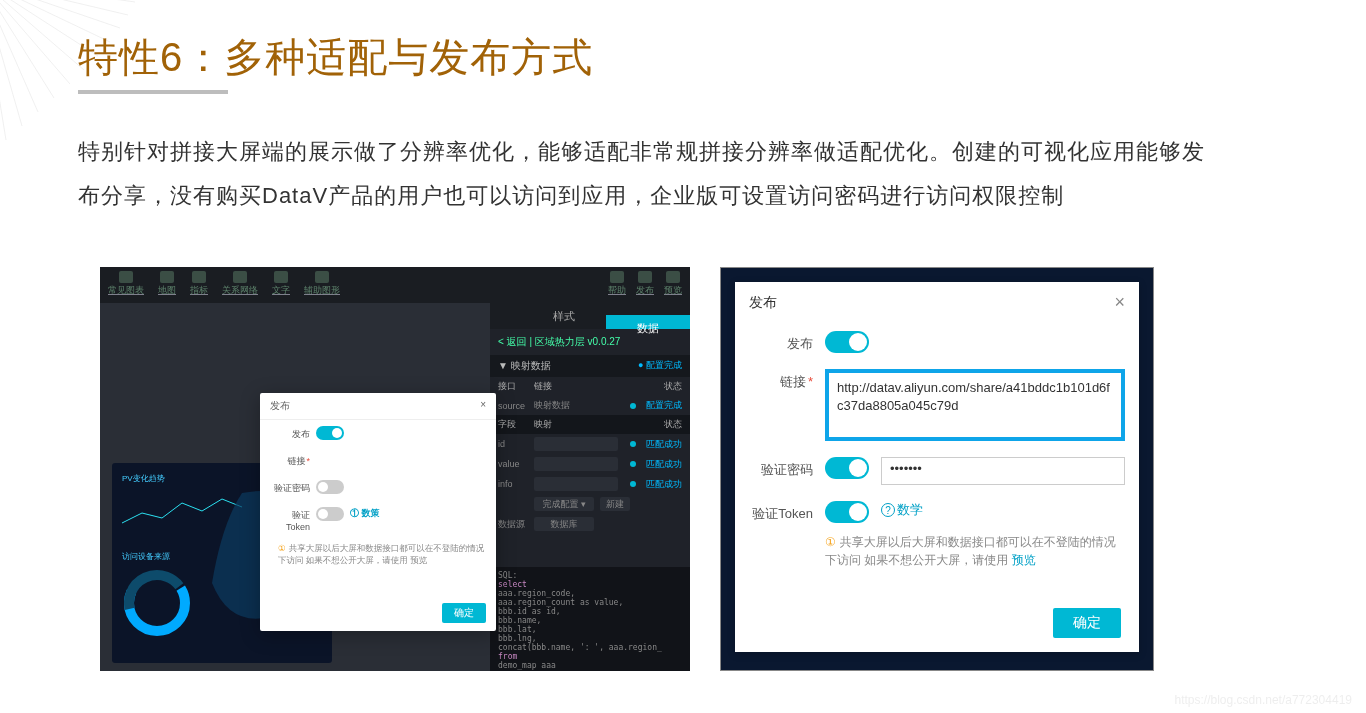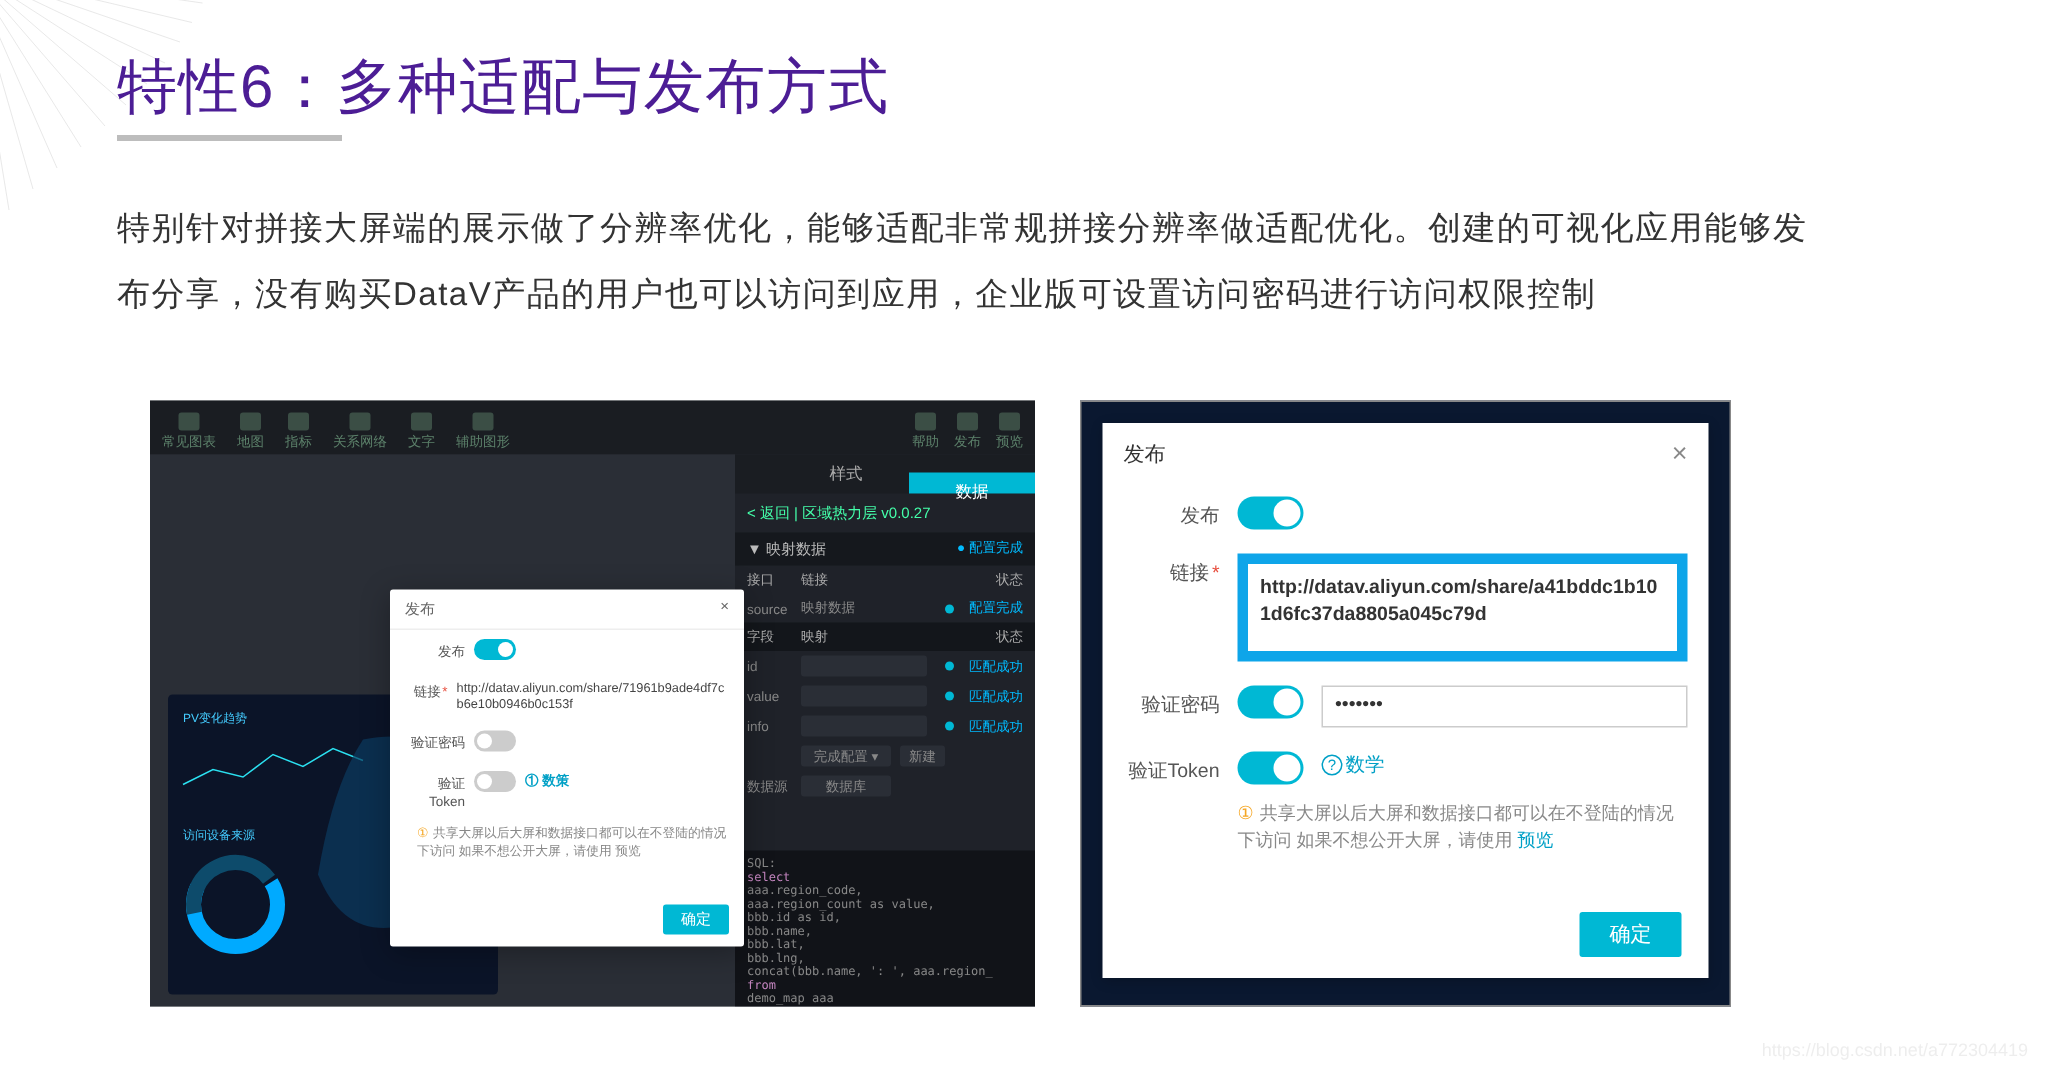"特性6：多种适配与发布方式" .title { color: #4c1d95 -> #a16207 }
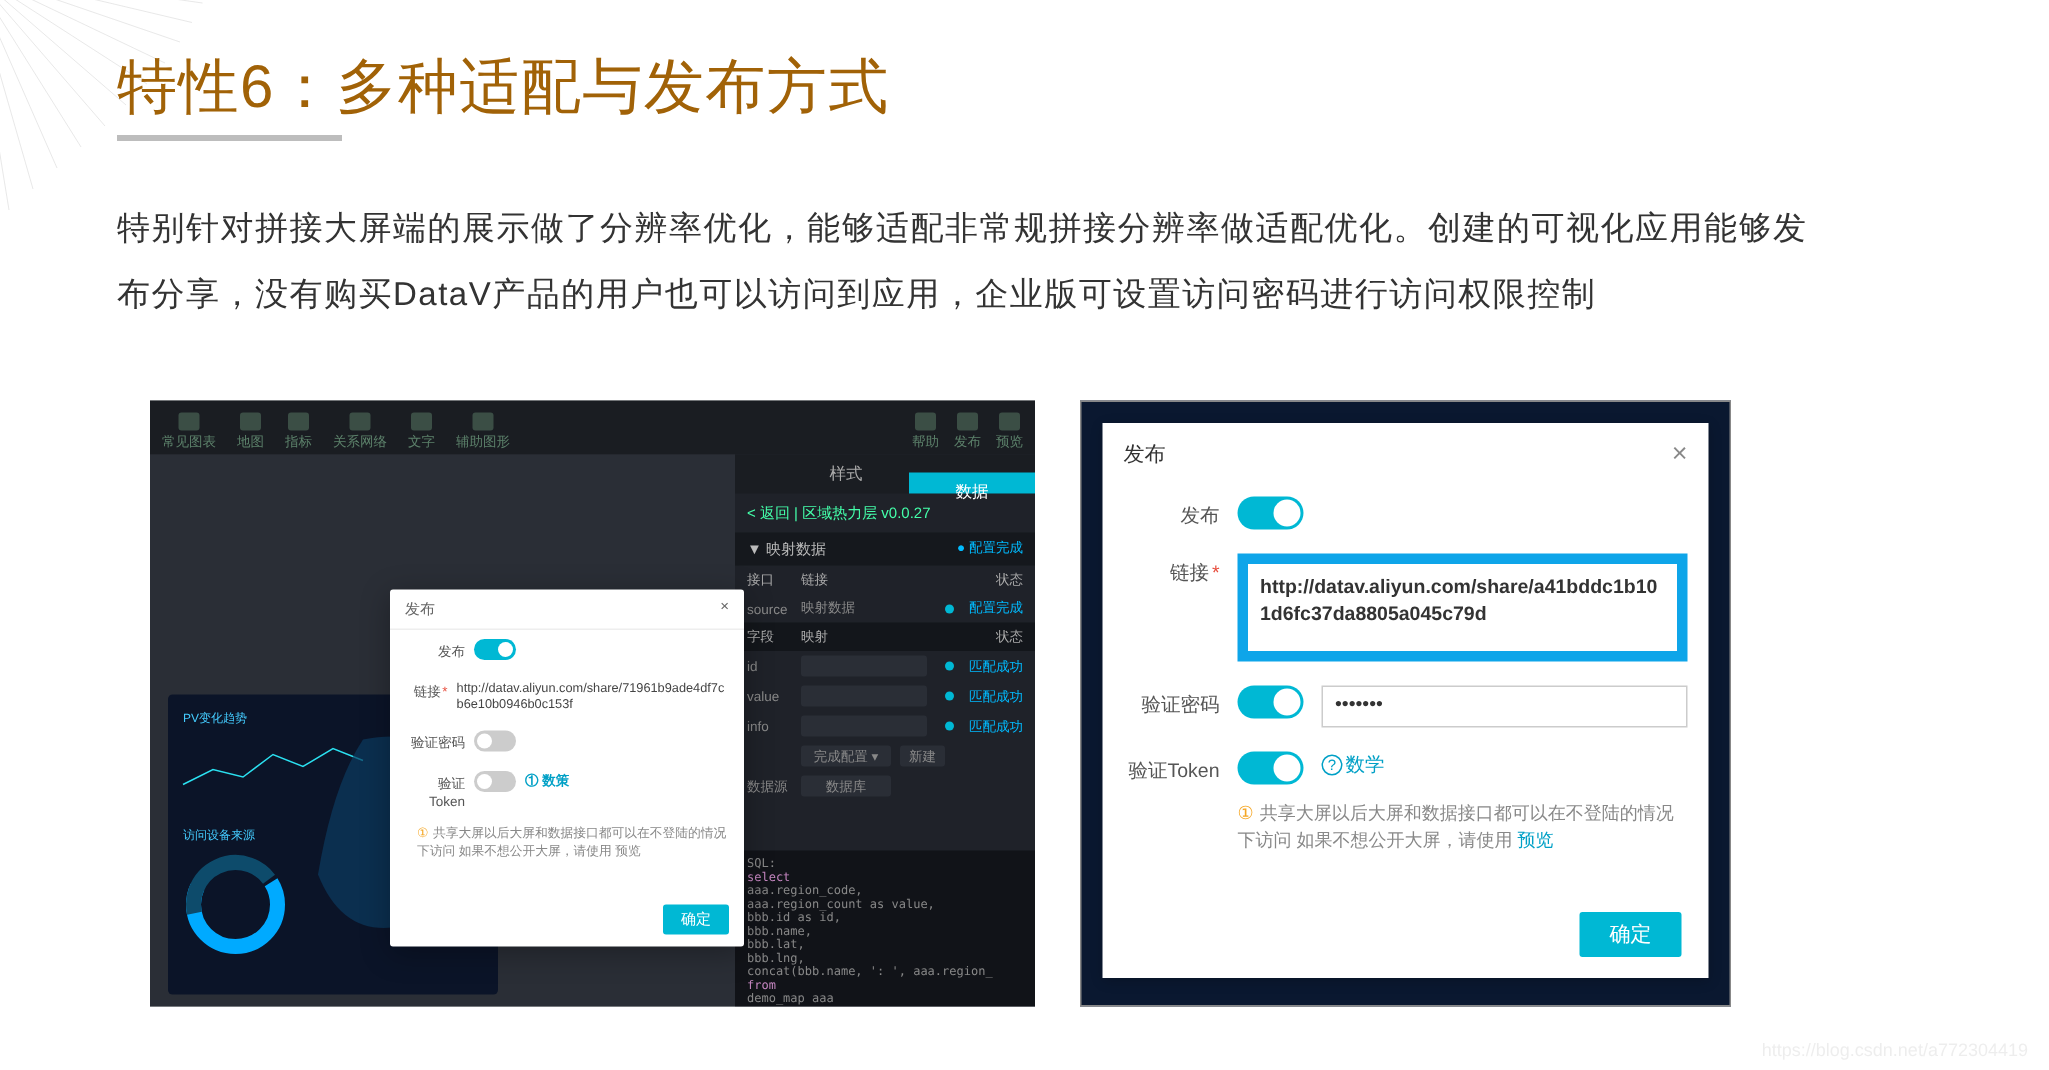"常见图表" .toolbar { align-items: flex-end -> center; text-decoration: none -> underline }
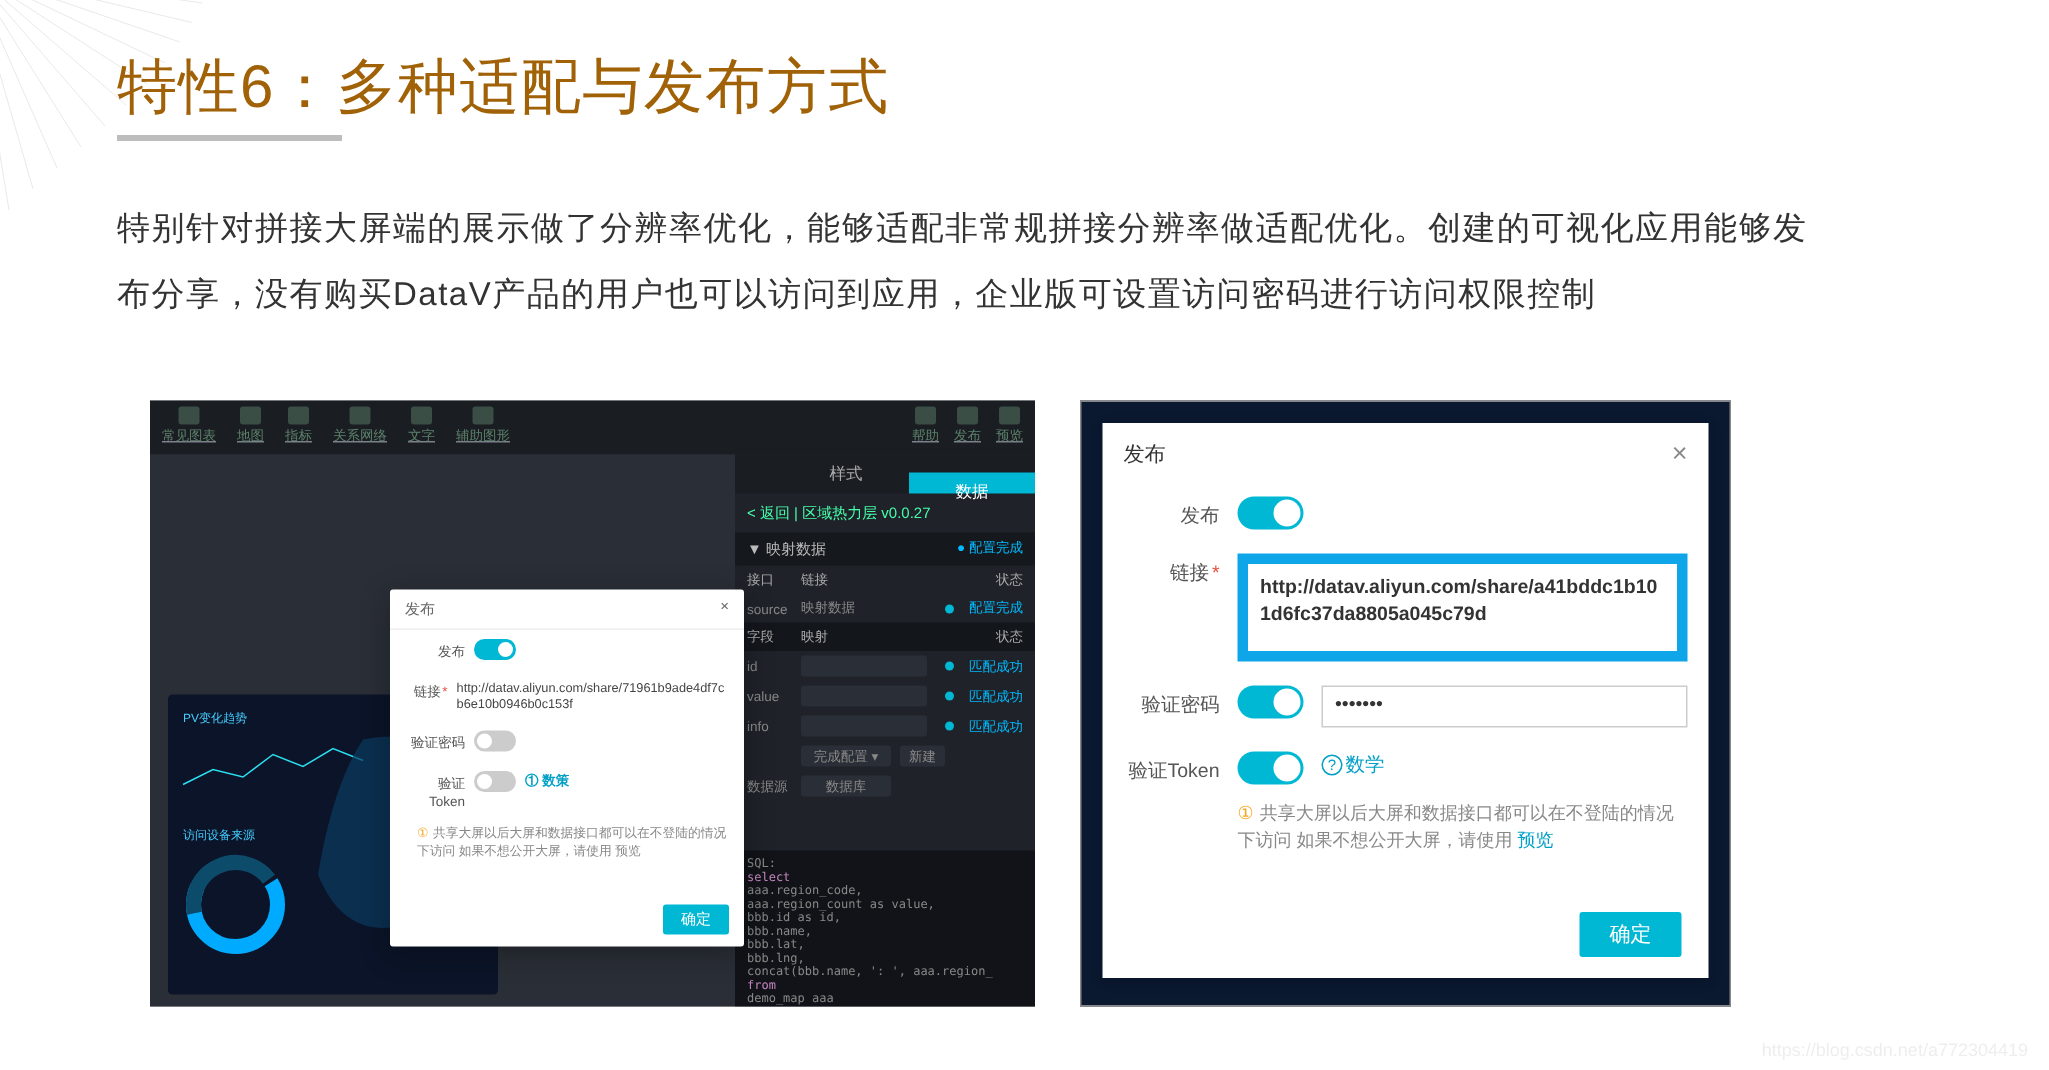"http://datav.aliyun.com/share/a41bddc1b1" .bd-urlbox { border: 7px solid #0ea5e9 -> 4px solid #0ea5e9; font-weight: bold -> none }
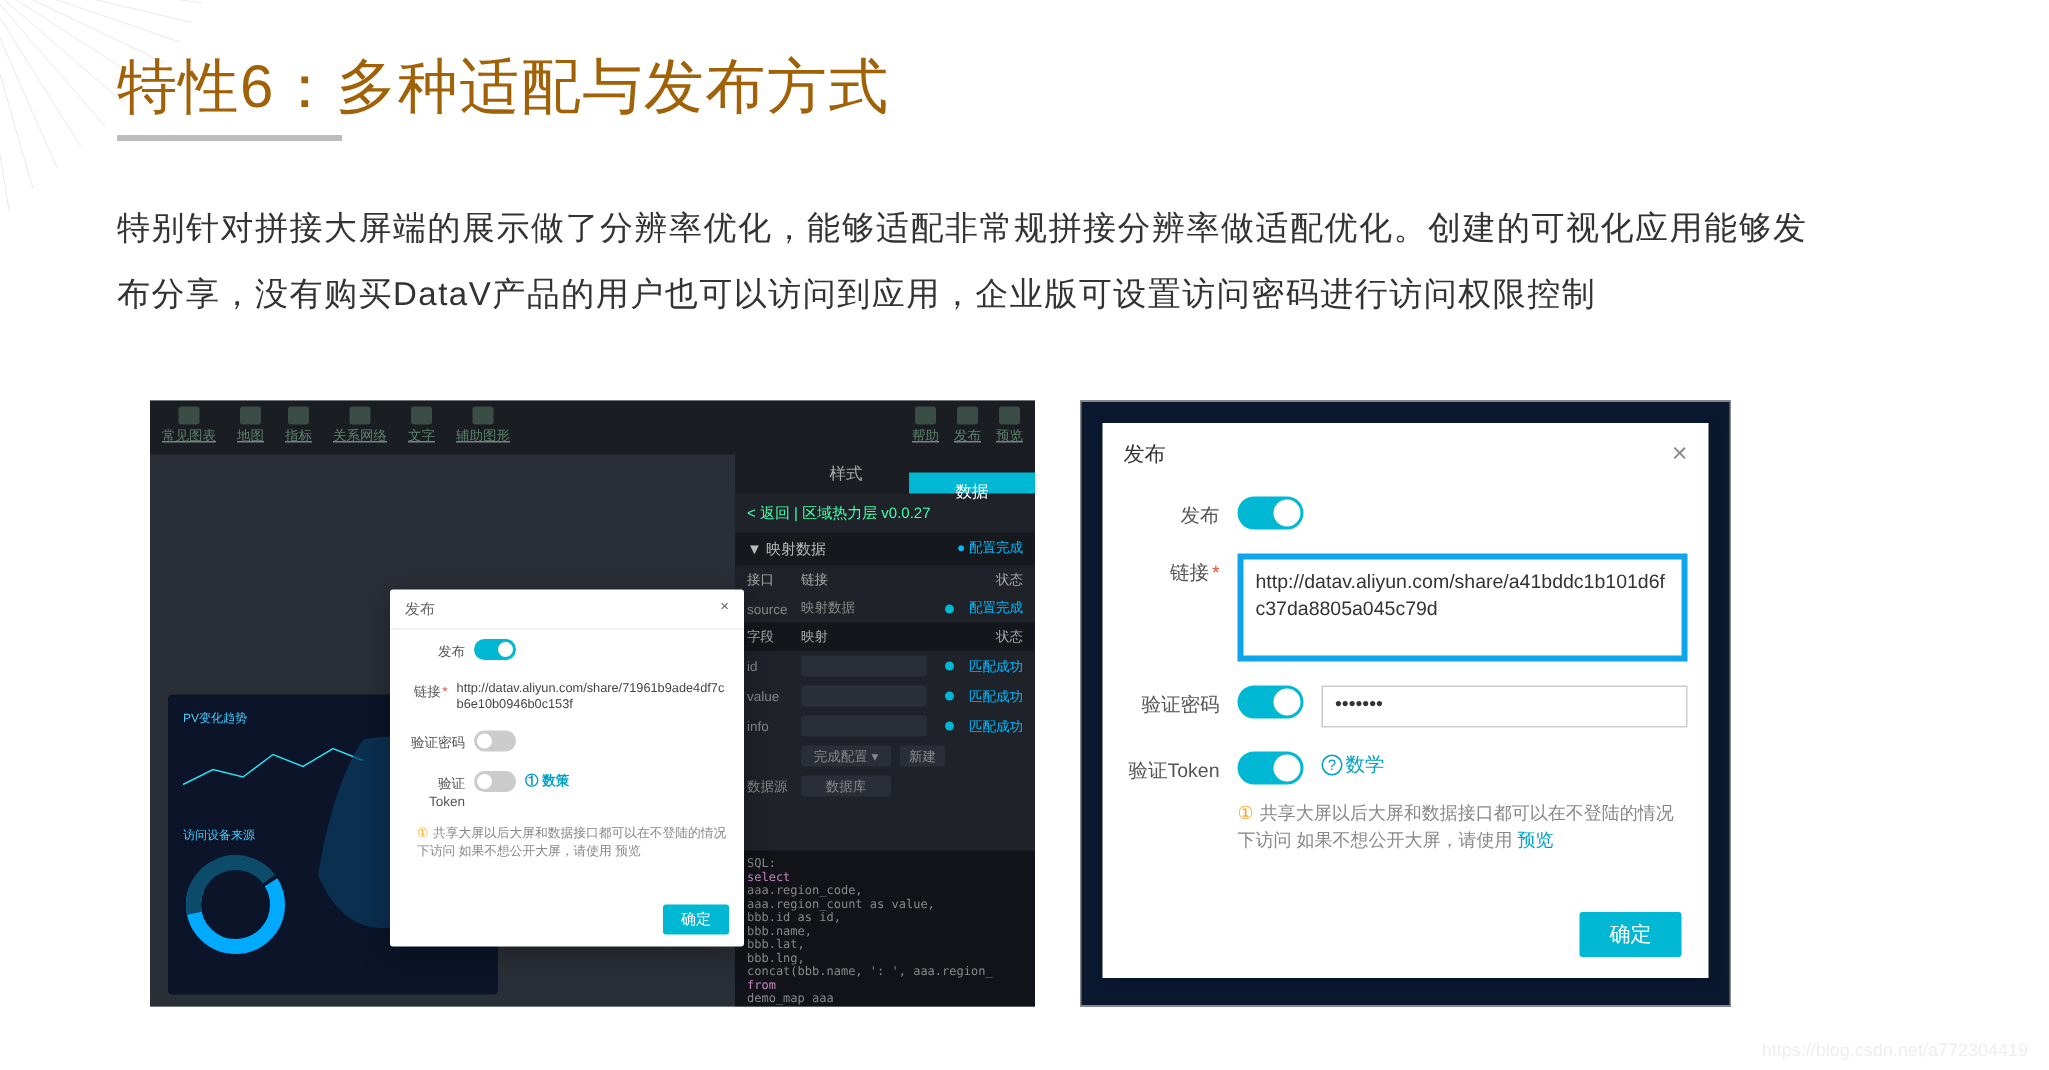"http://datav.aliyun.com/share/71961b9ade" span.mini-link { html: <span>http://datav.aliyun.com/share/71961b9ade4df7cb6e10b0946b0c153f</span> -> none }
